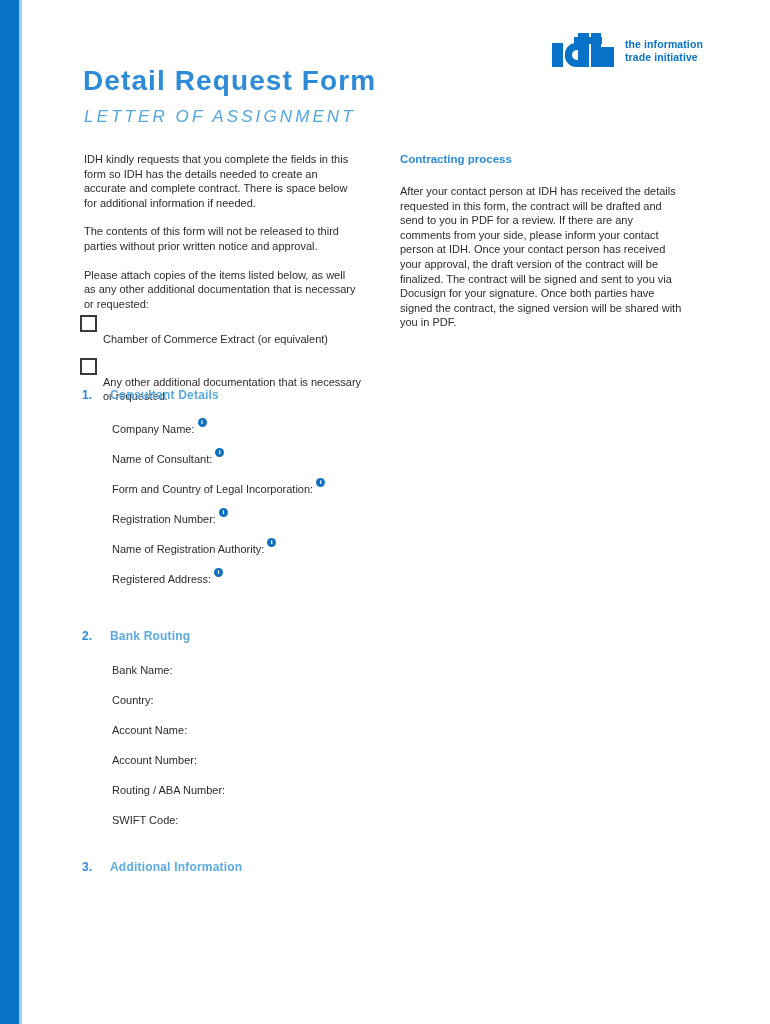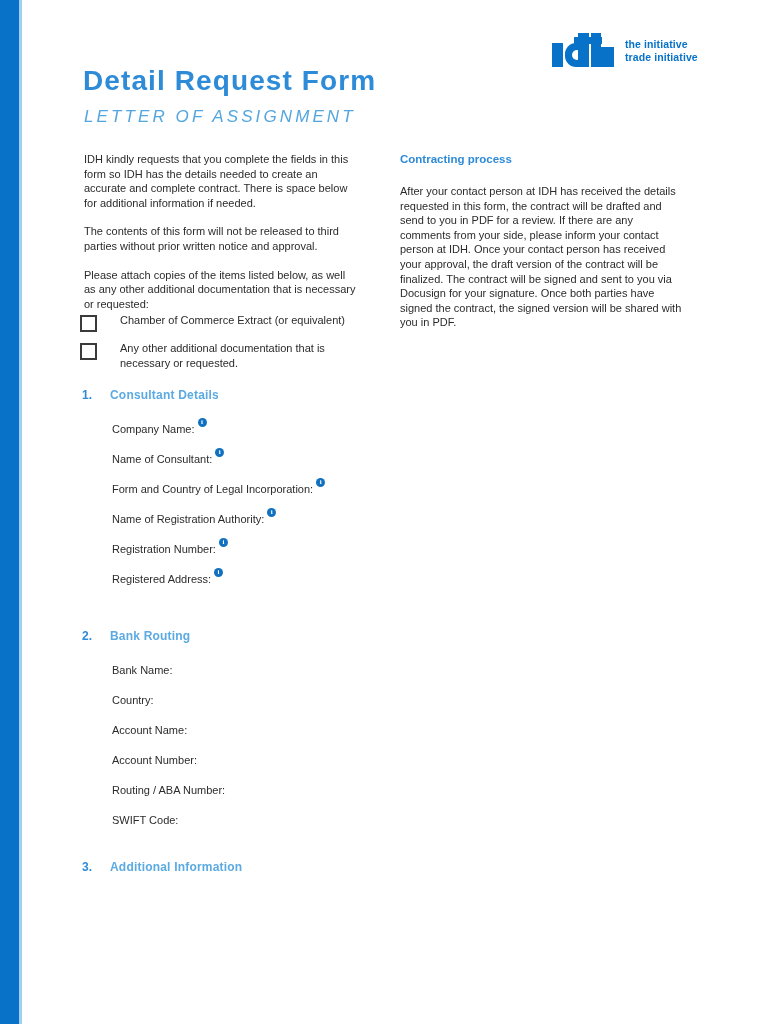"the initiative" div { text: initiative -> information }
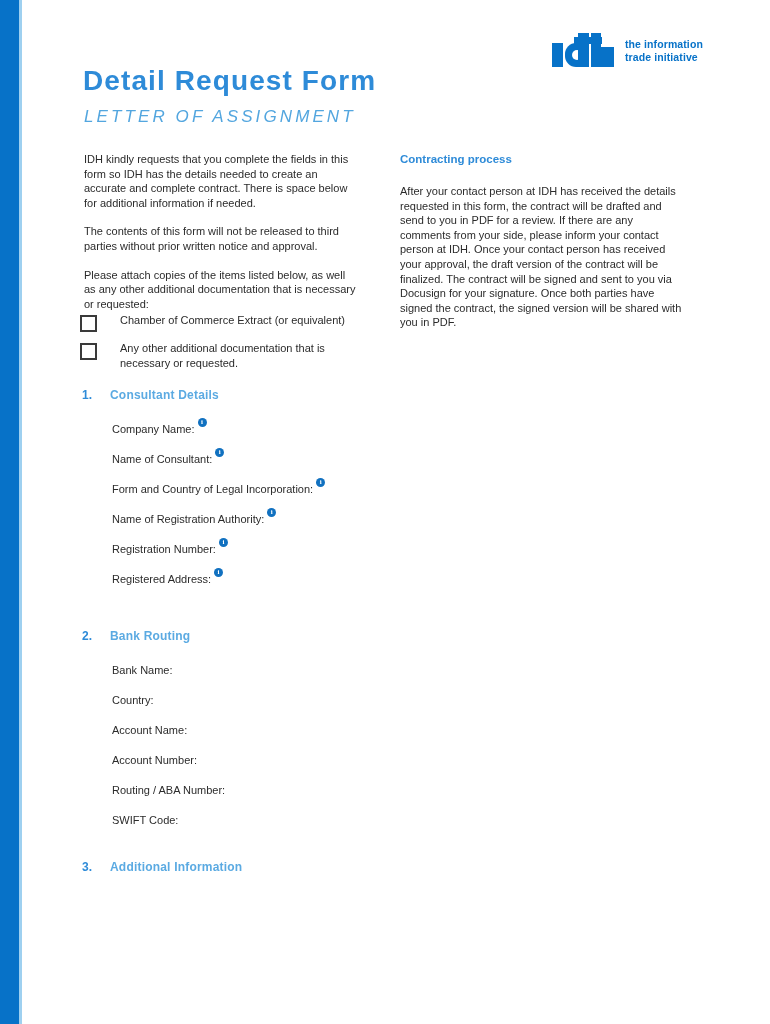"Chamber of Commerce Extract (or" .check-row { flex-direction: none -> column }
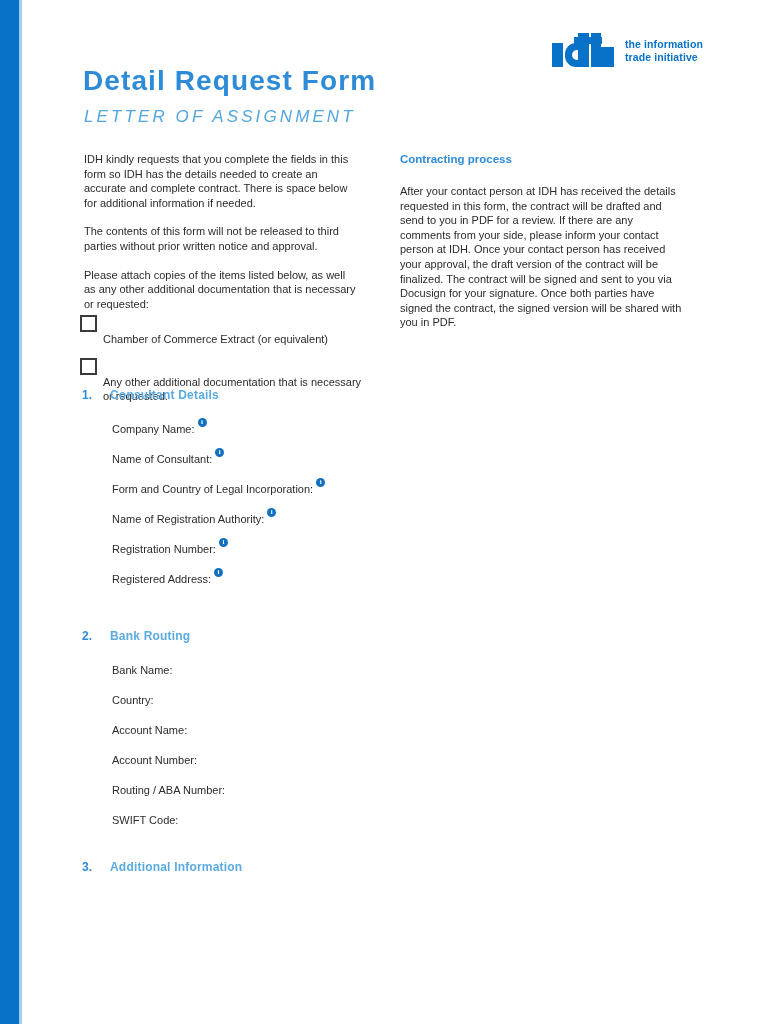"Name of Registration Authority:" div.field-row { order: before "Registration Number:" -> after "Registration Number:" }
